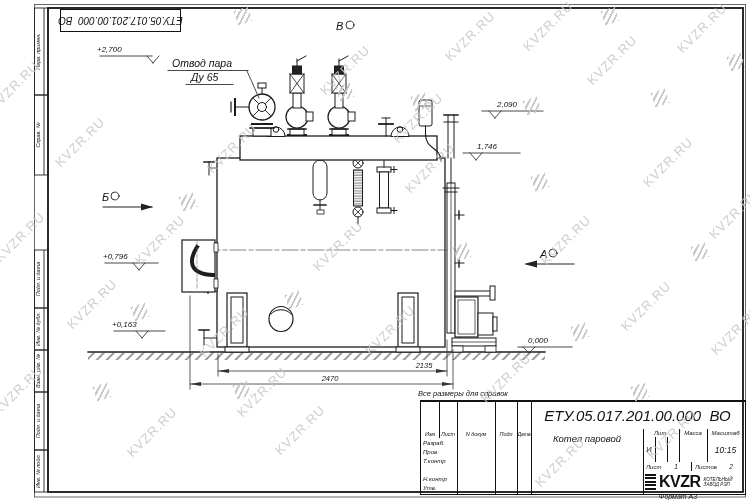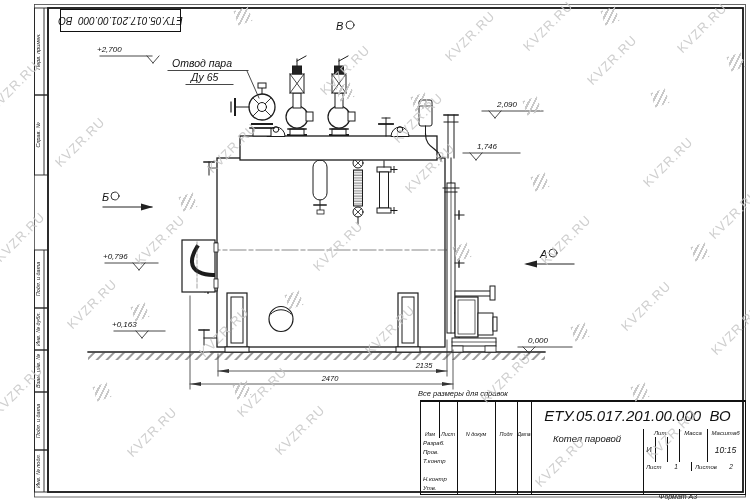"KVZR" div.logo-box { html: none -> <div> <span></span> <span>KVZR</span> <span> <span>КОТЕЛЬНЫЙ</span><br> <span>ЗАВОД РЭП</span> </span> </div> }
